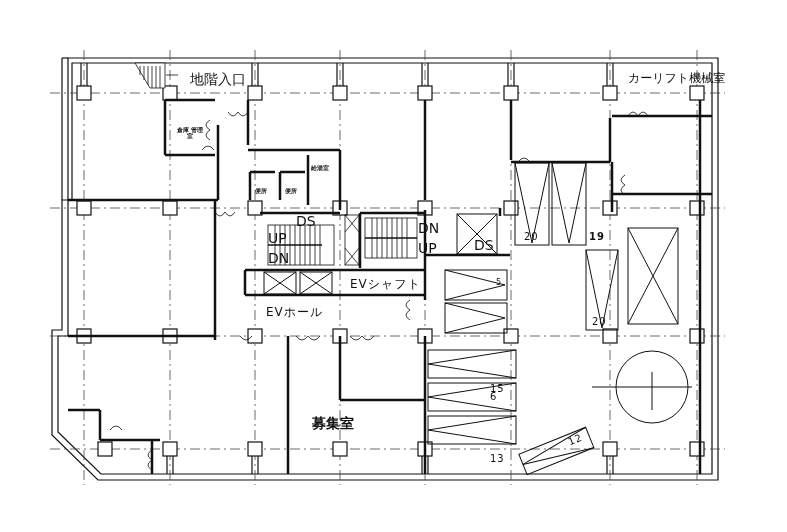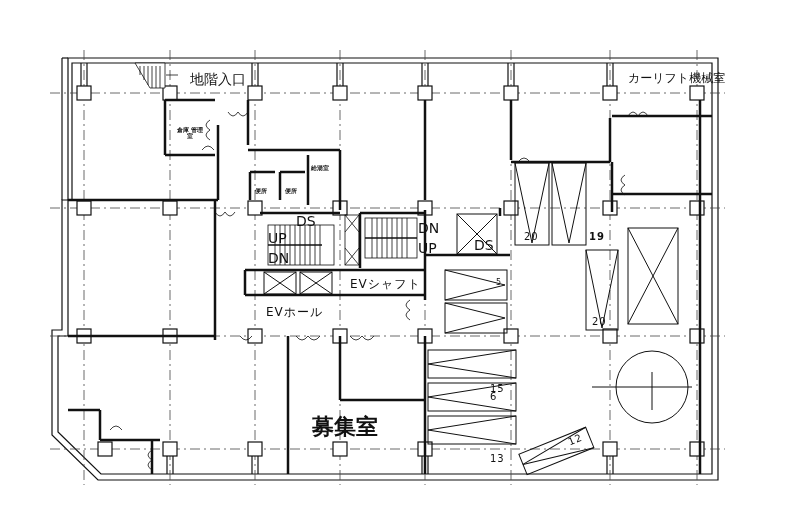"募集室" .big { font-size: 22px -> 14px }
